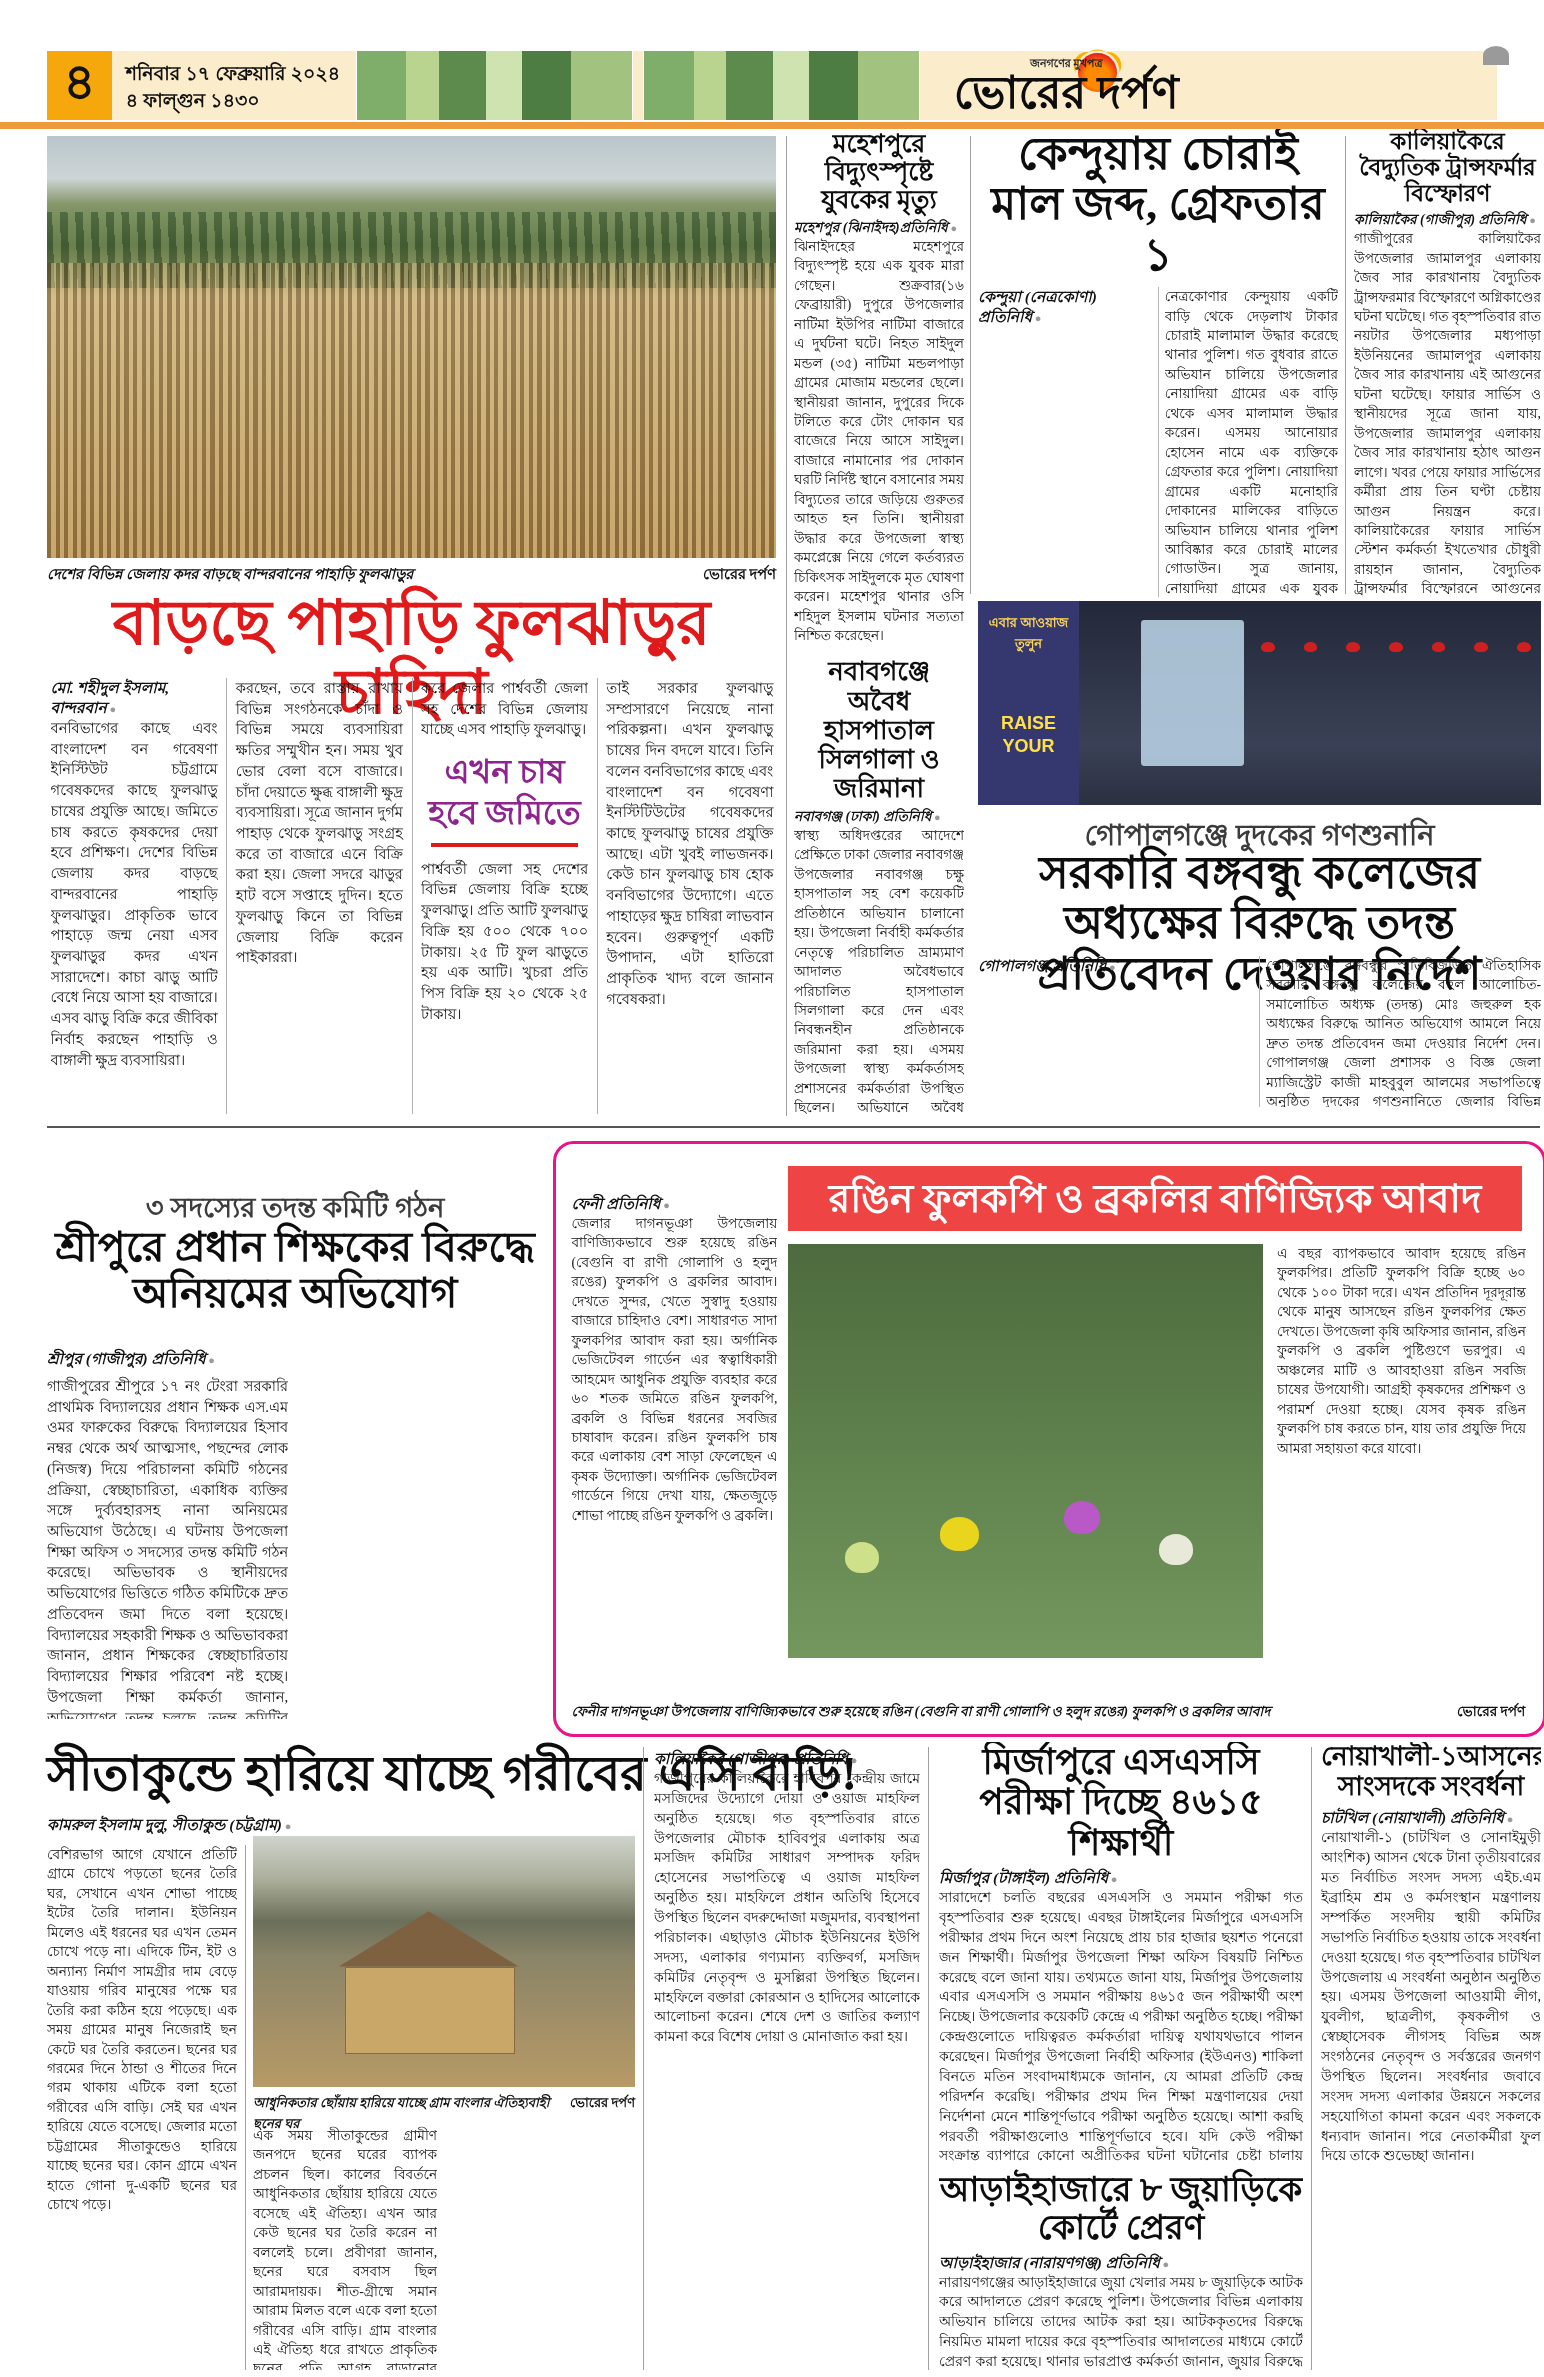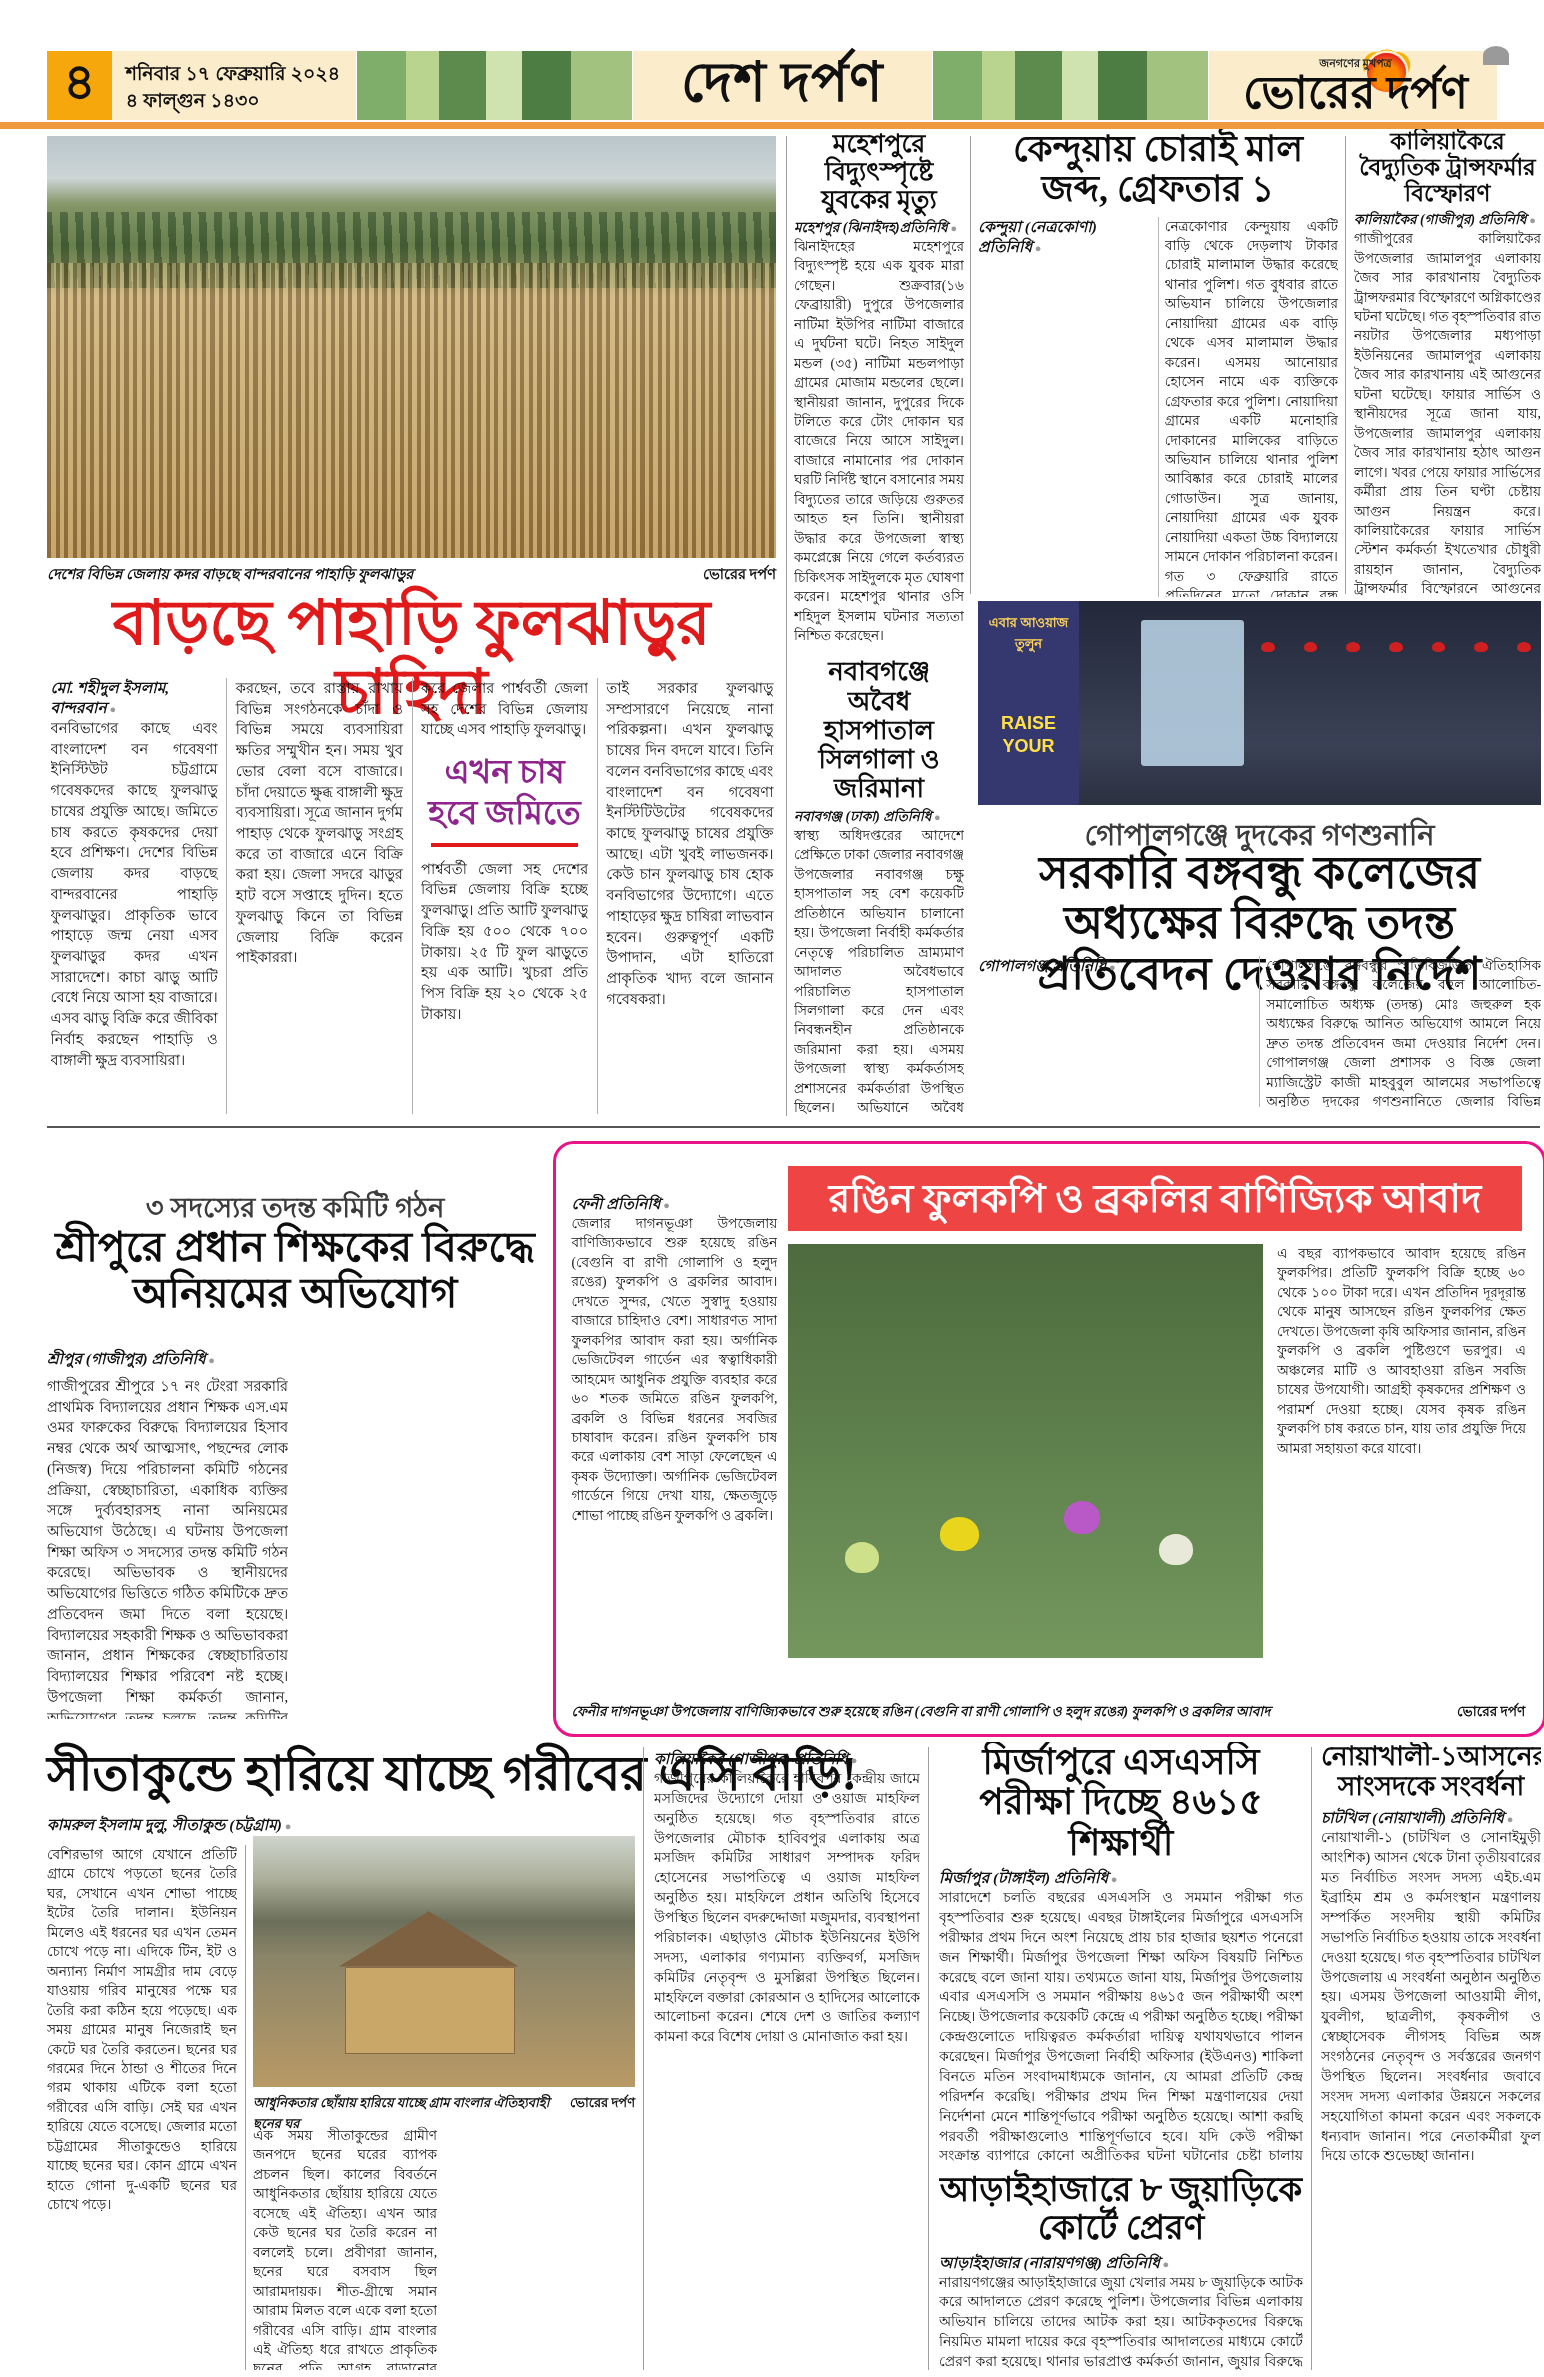"দেশ দর্পণ" div.sectitle { html: <div>দেশ দর্পণ</div> -> none }
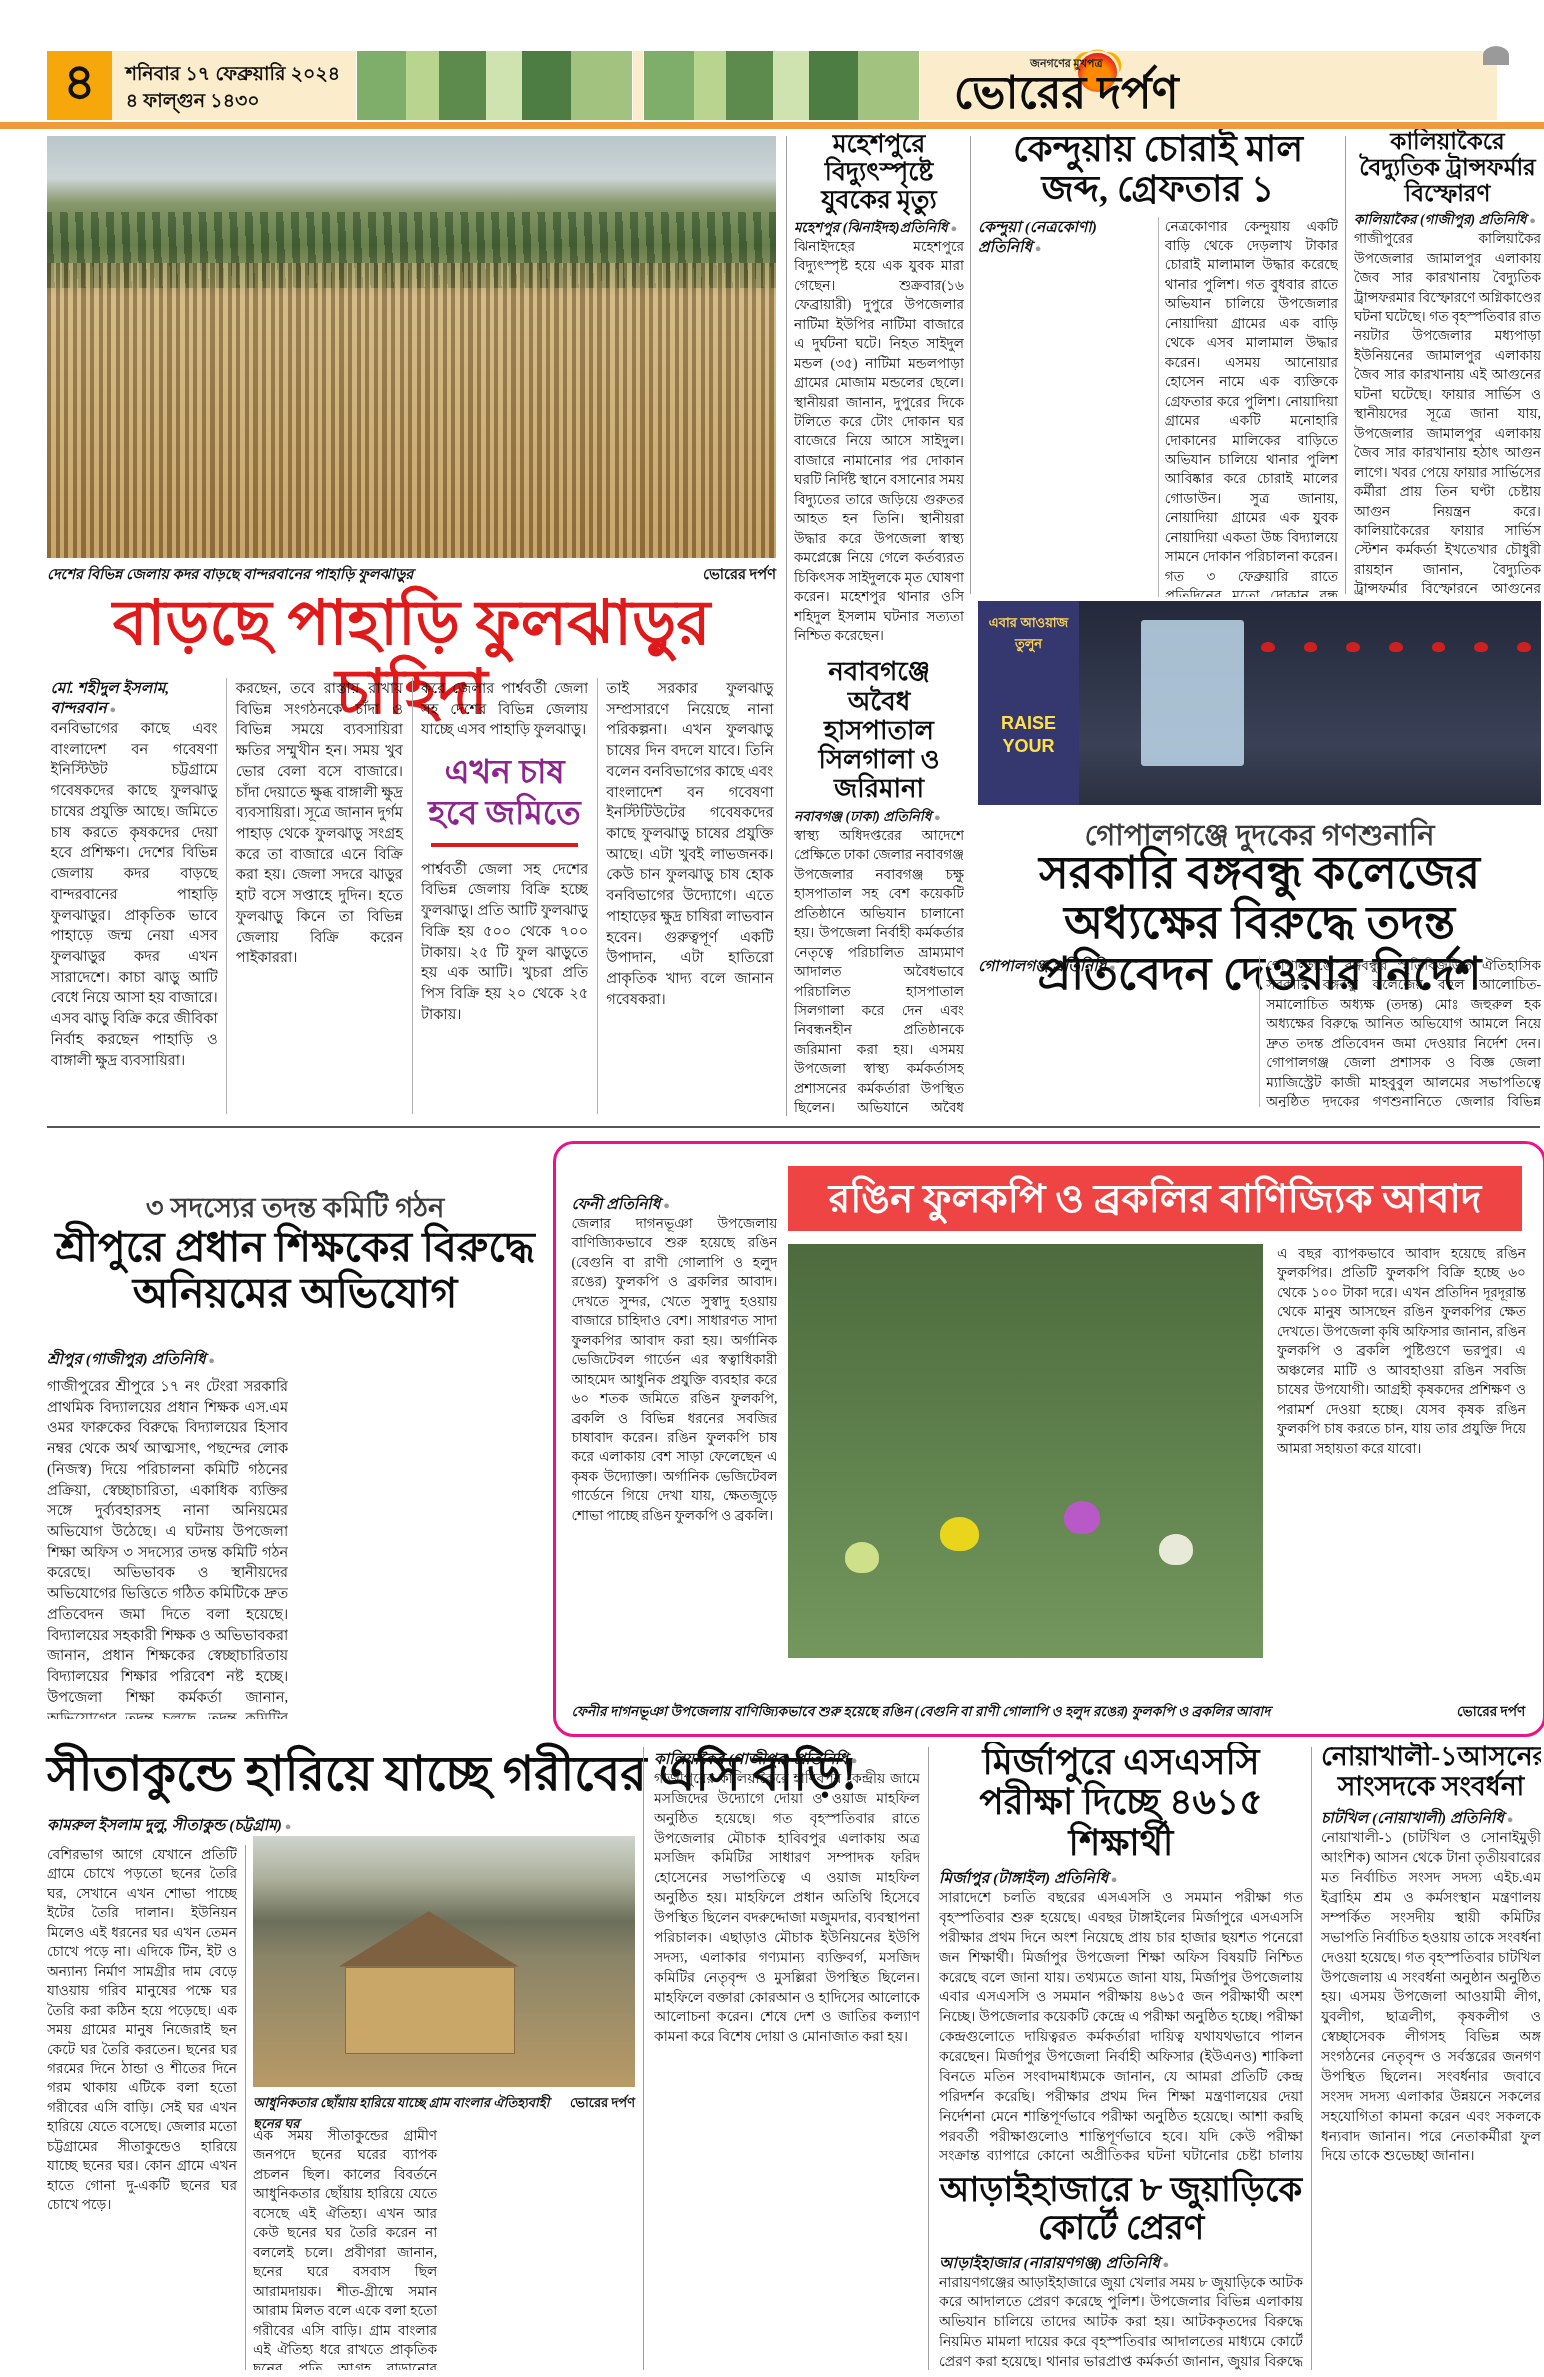"কেন্দুয়ায় চোরাই মাল জব্দ, গ্রেফতার" div.hl { font-size: 36px -> 45px }
